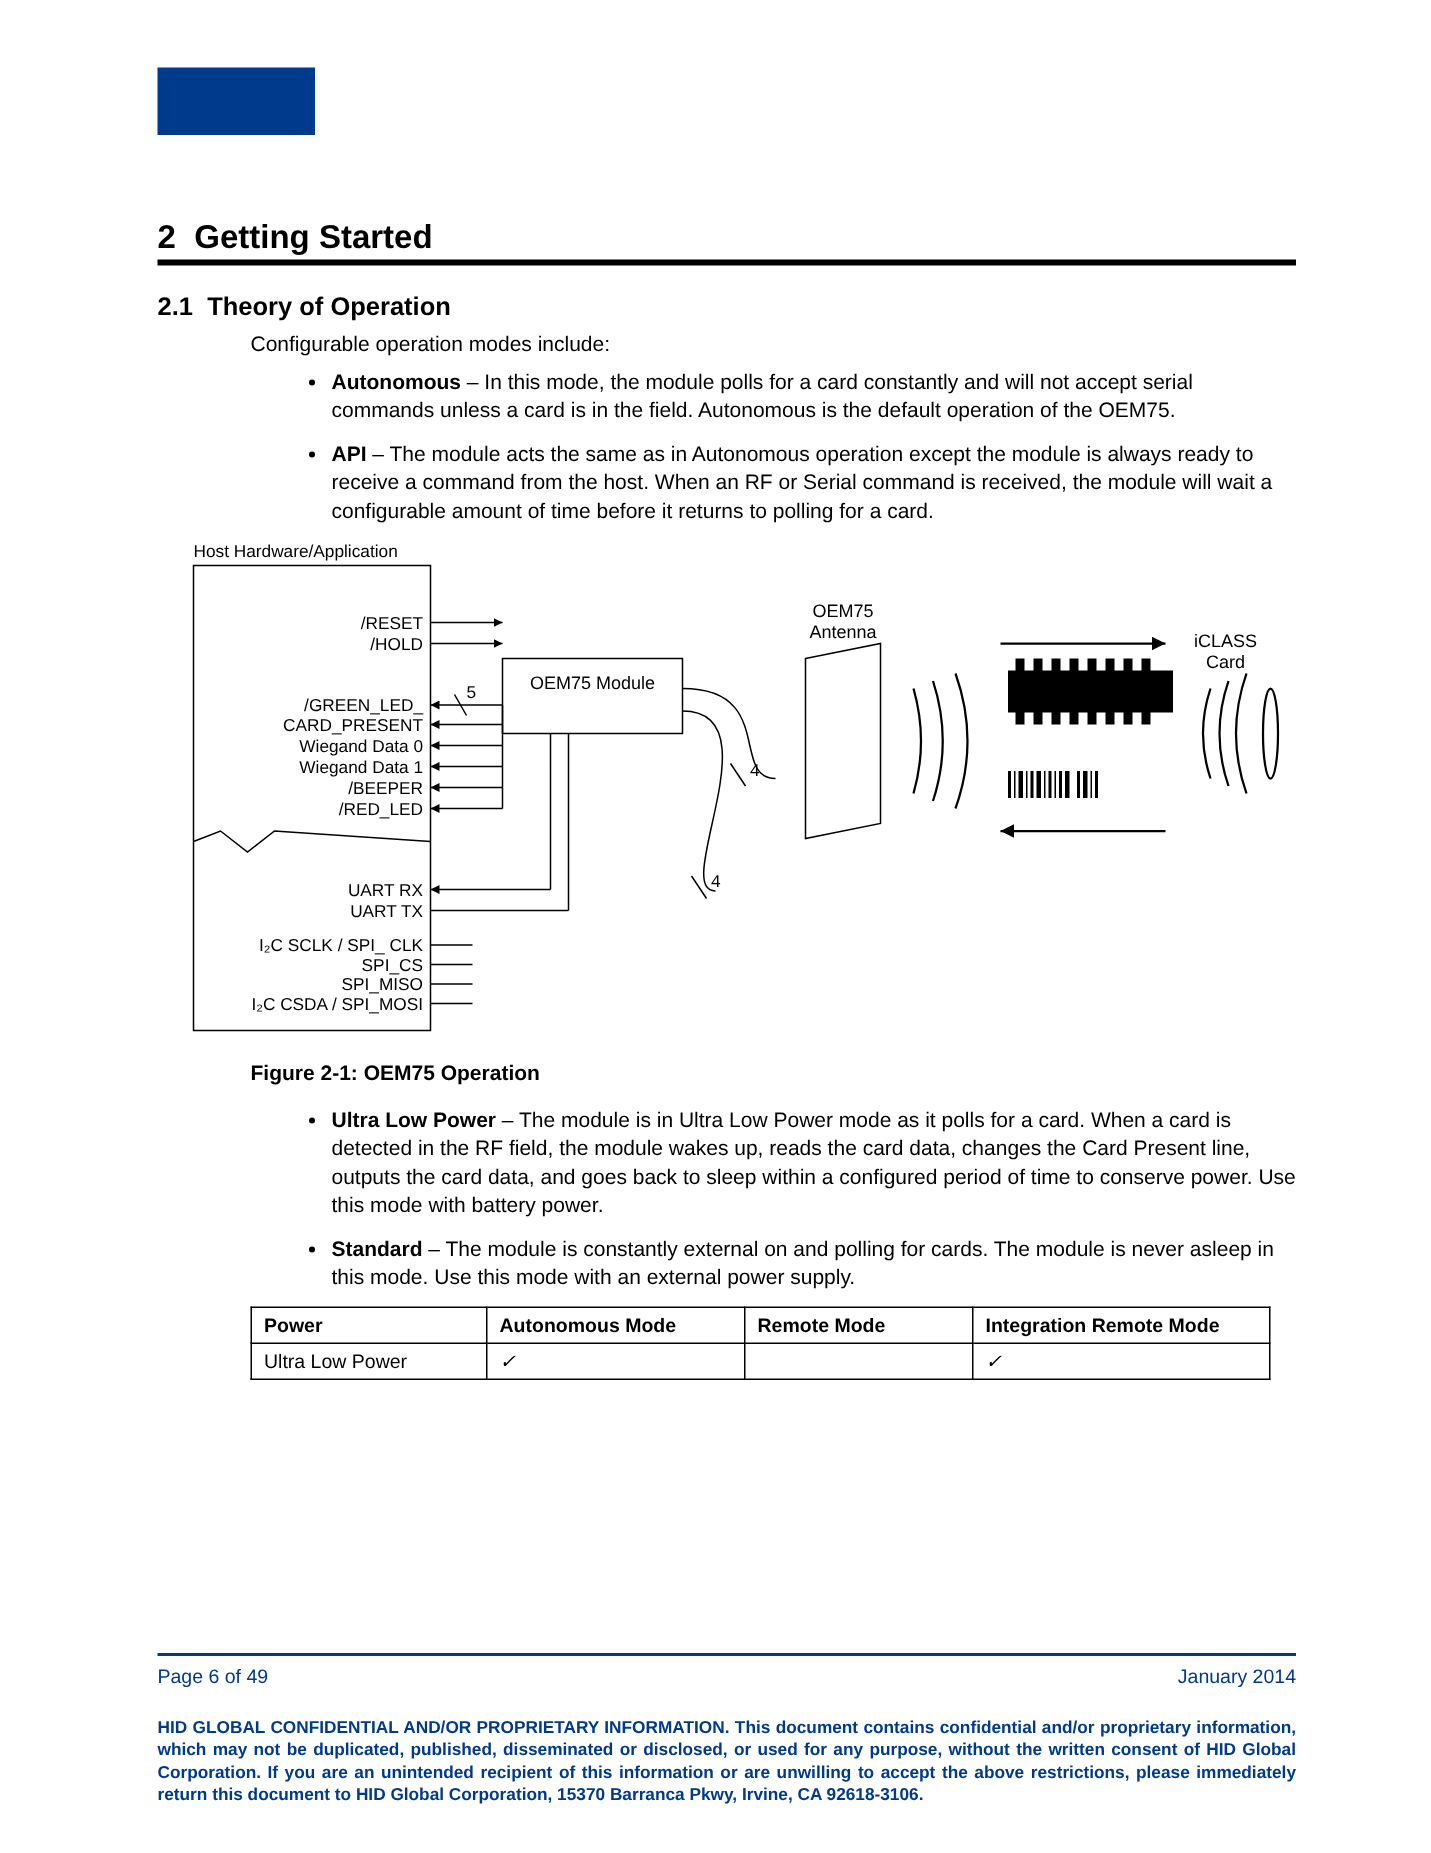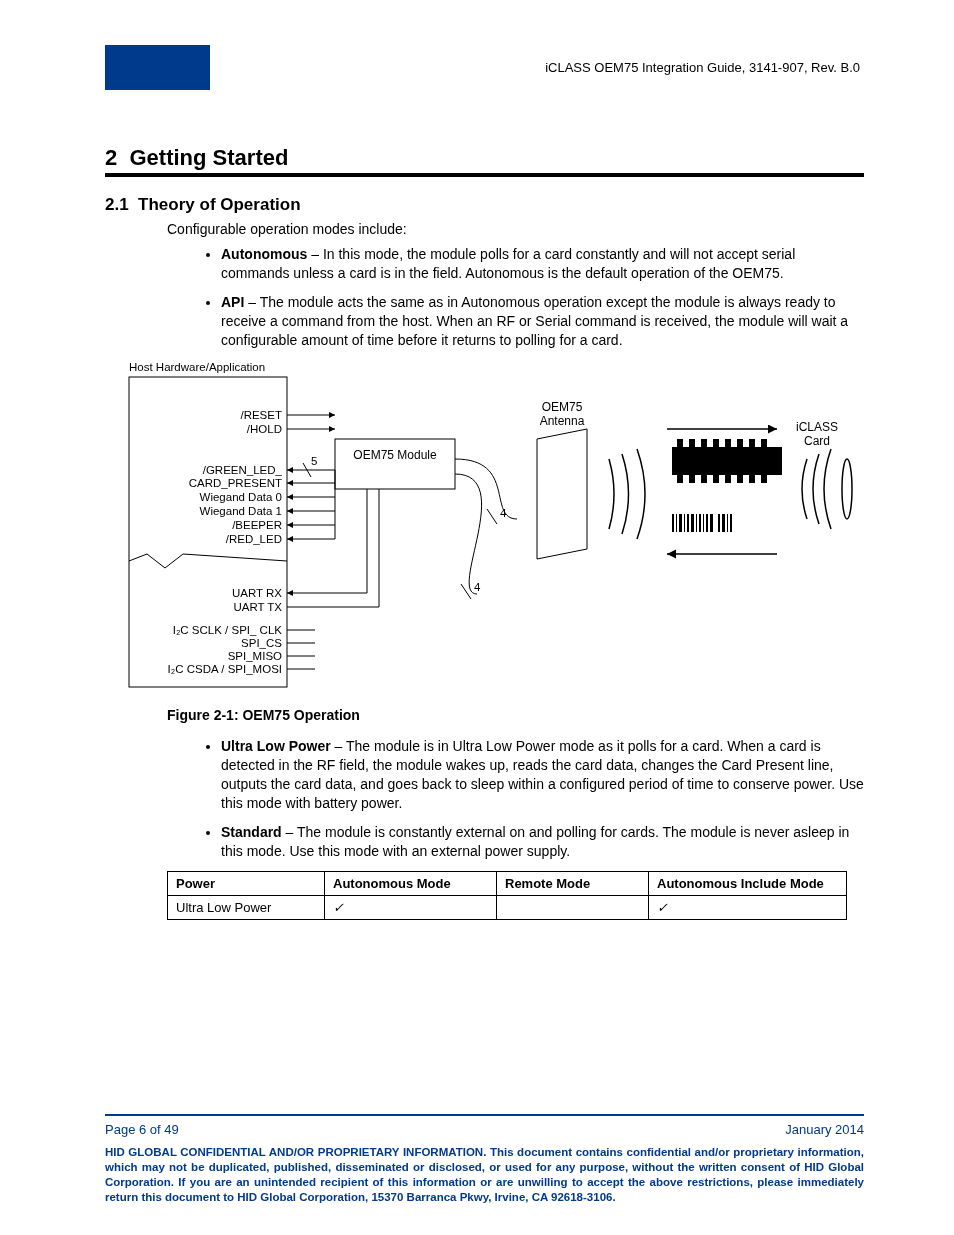"iCLASS OEM75 Integration Guide," div.header-text { html: <div>iCLASS OEM75 Integration Guide, 3141-907, Rev. B.0</div> -> none }
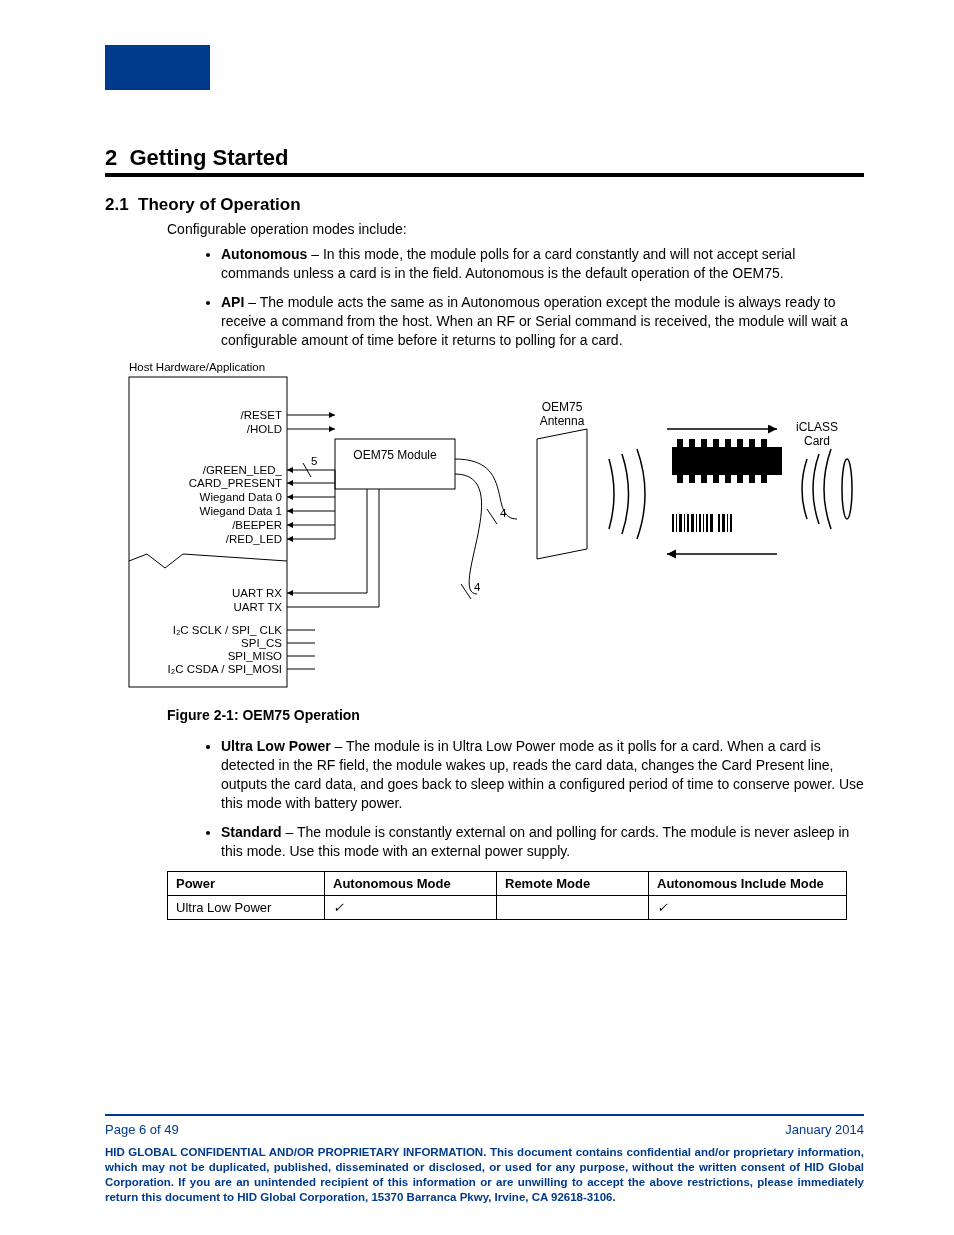"Autonomous Include Mode" th { text: Autonomous Include -> Integration Remote }
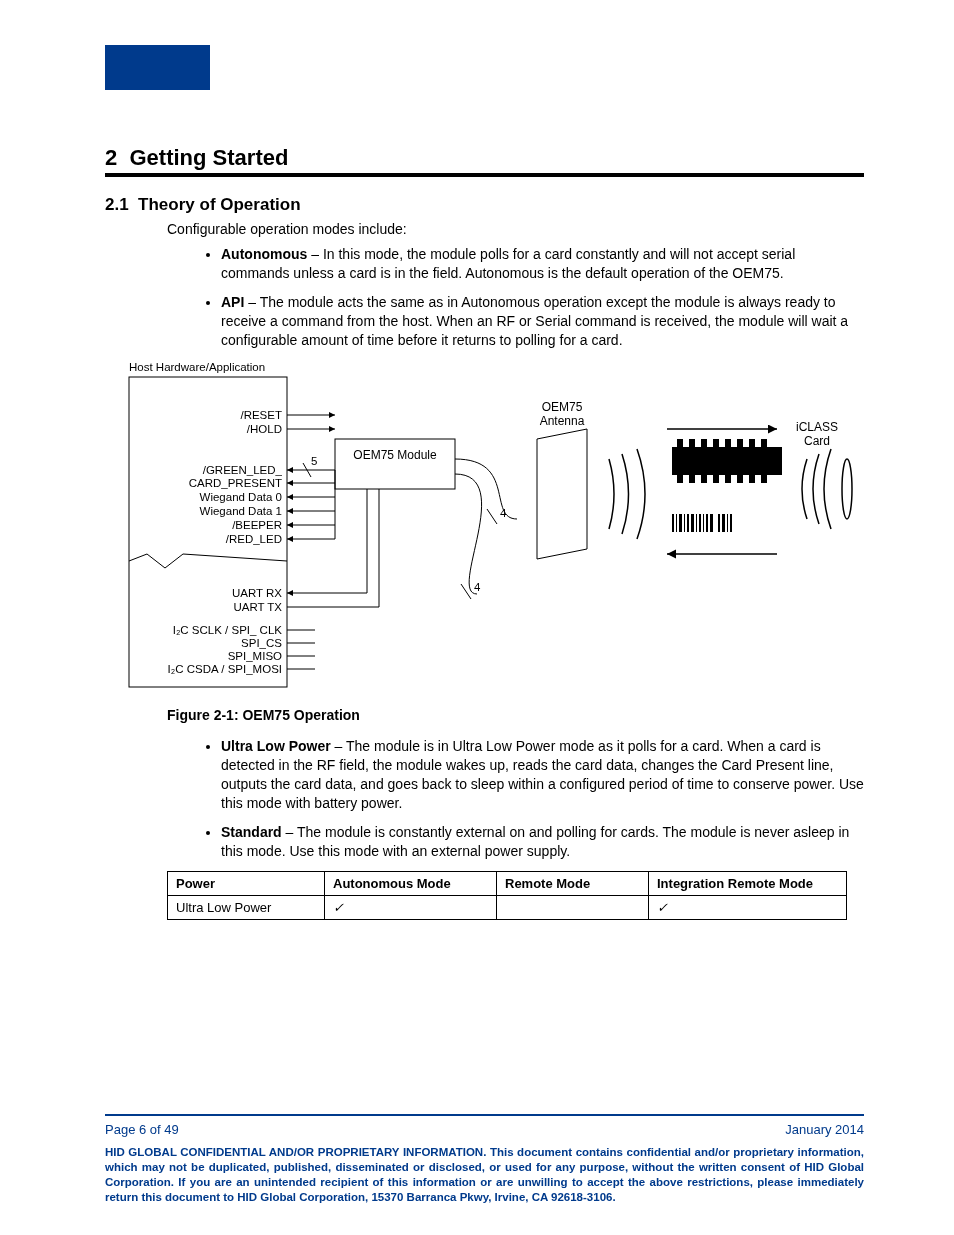"Page 6 of 49" .foot-top { margin-bottom: 8px -> 20px }
